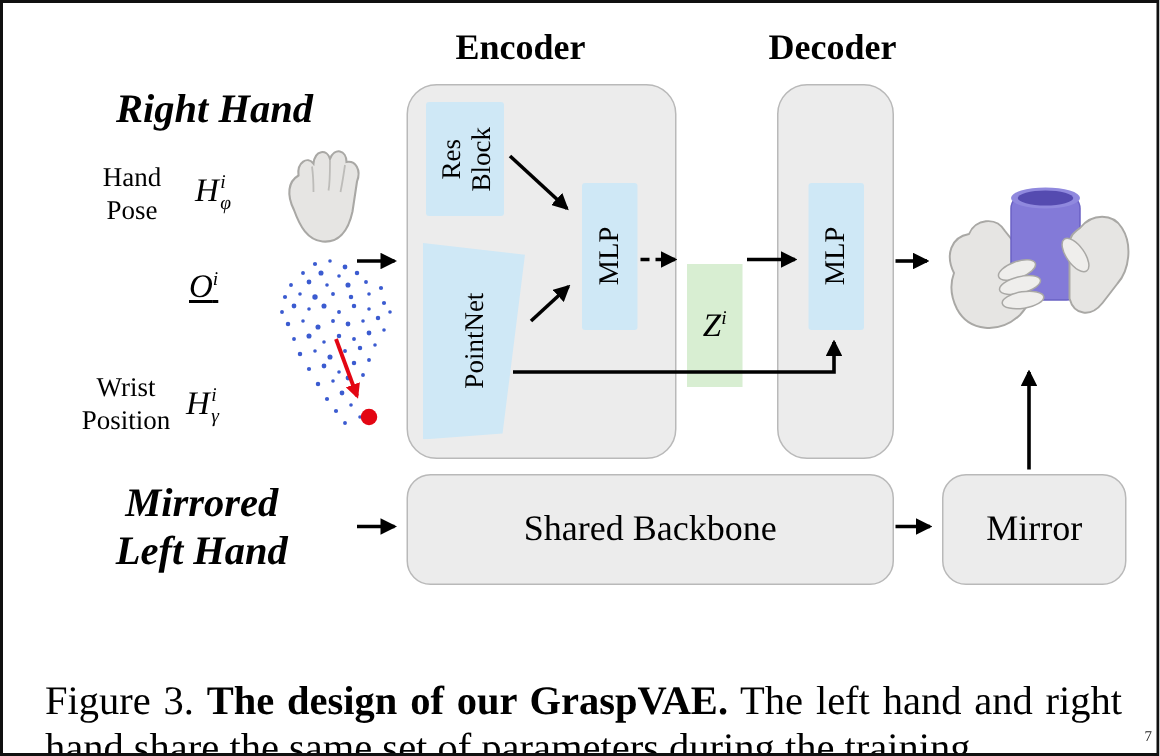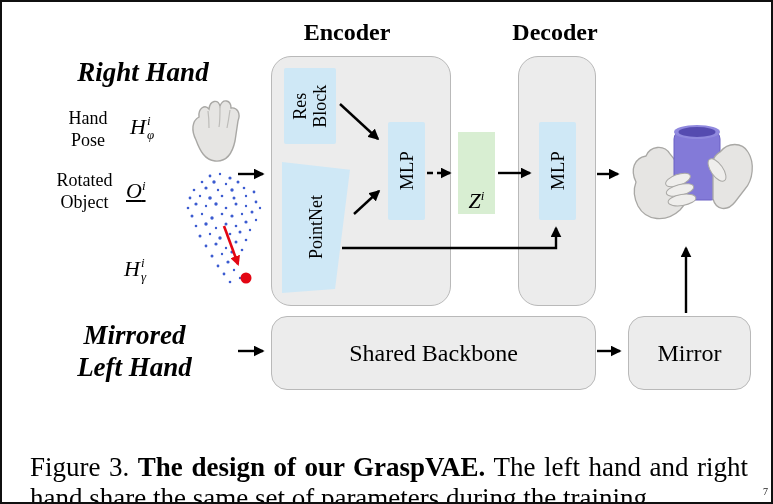"Rotated" div.lbl { html: <div>Rotated Object</div> -> none }
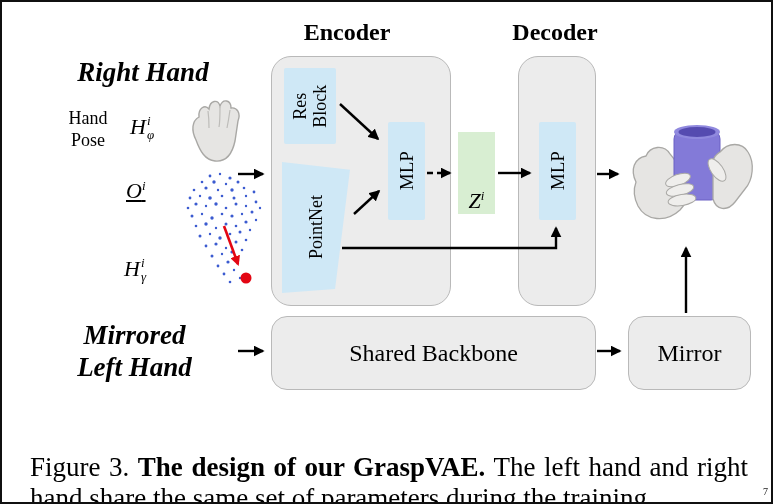"Zi" .green-box { align-items: flex-end -> center; margin-top: none -> 44px }
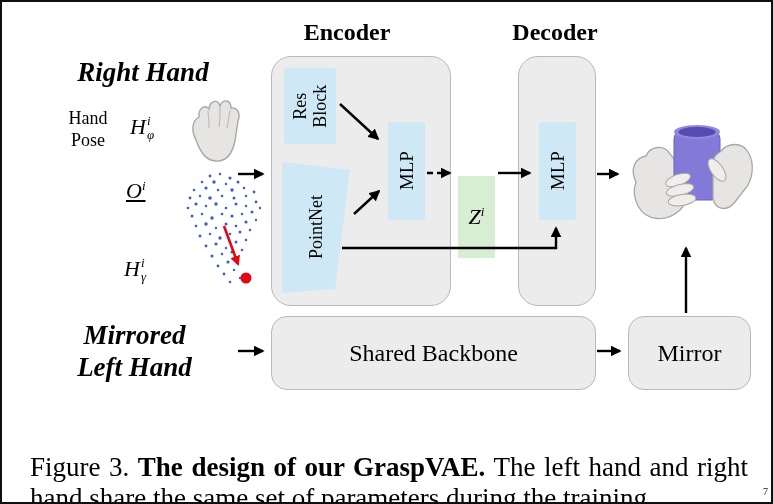"Wrist" div.lbl { html: none -> <div>Wrist Position</div> }
